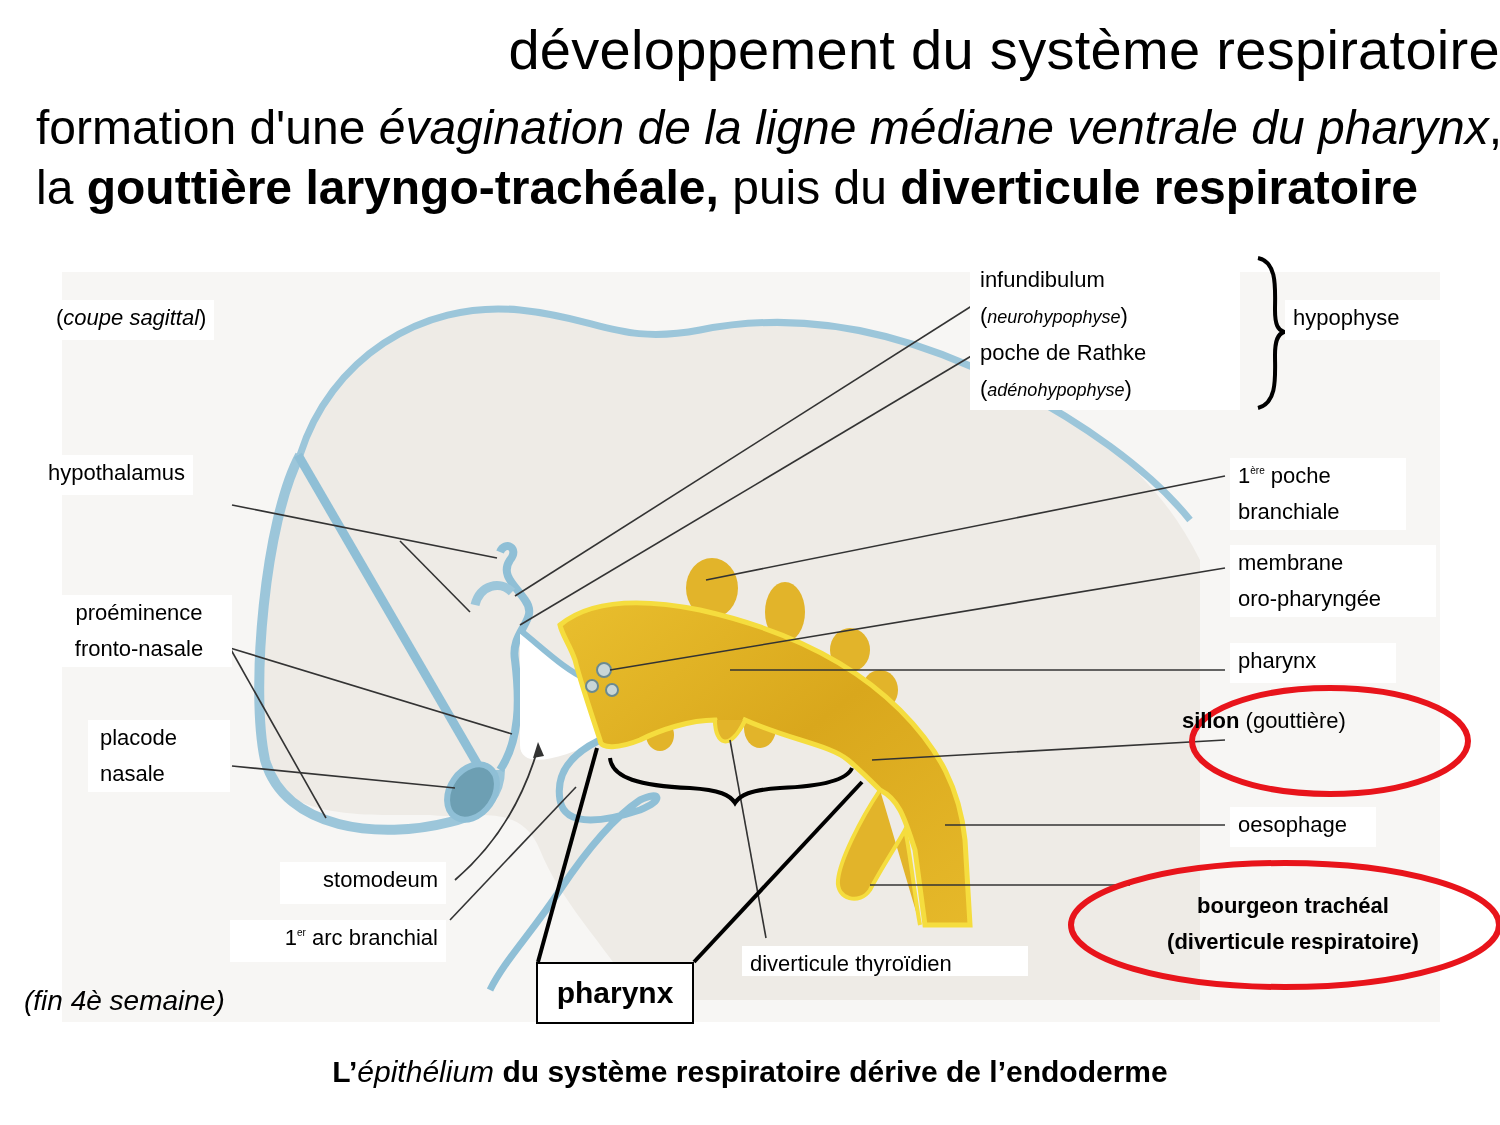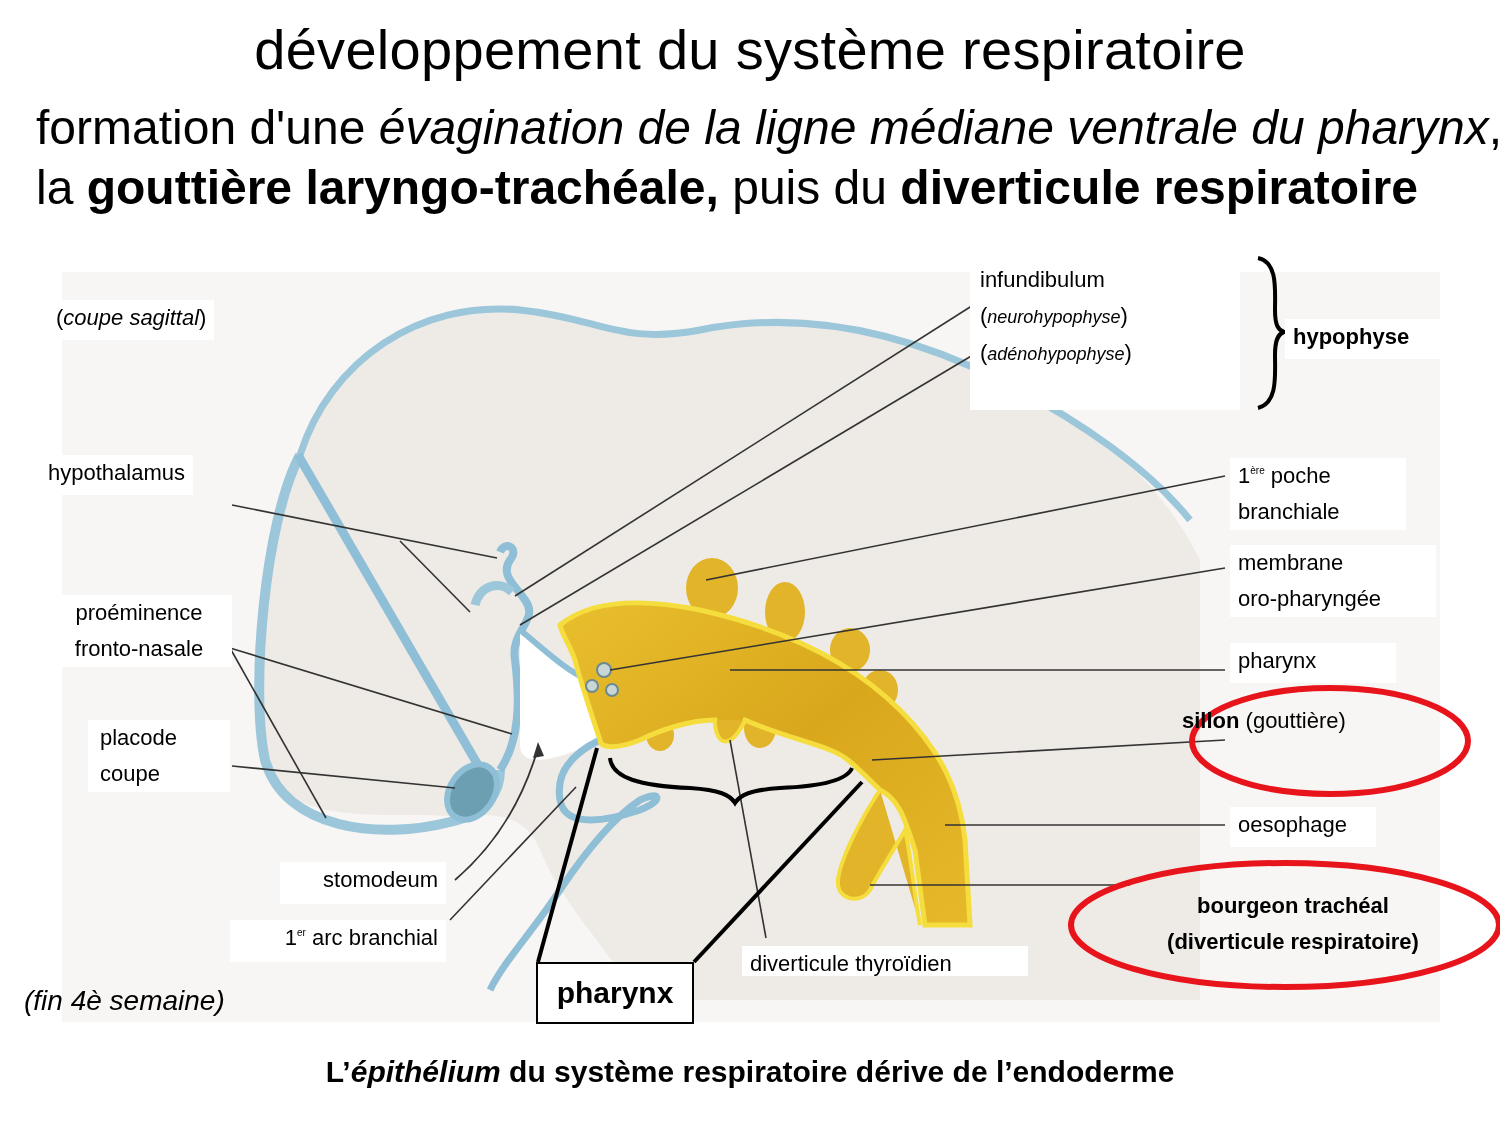"développement du système respiratoire" .title { text-align: center -> right }
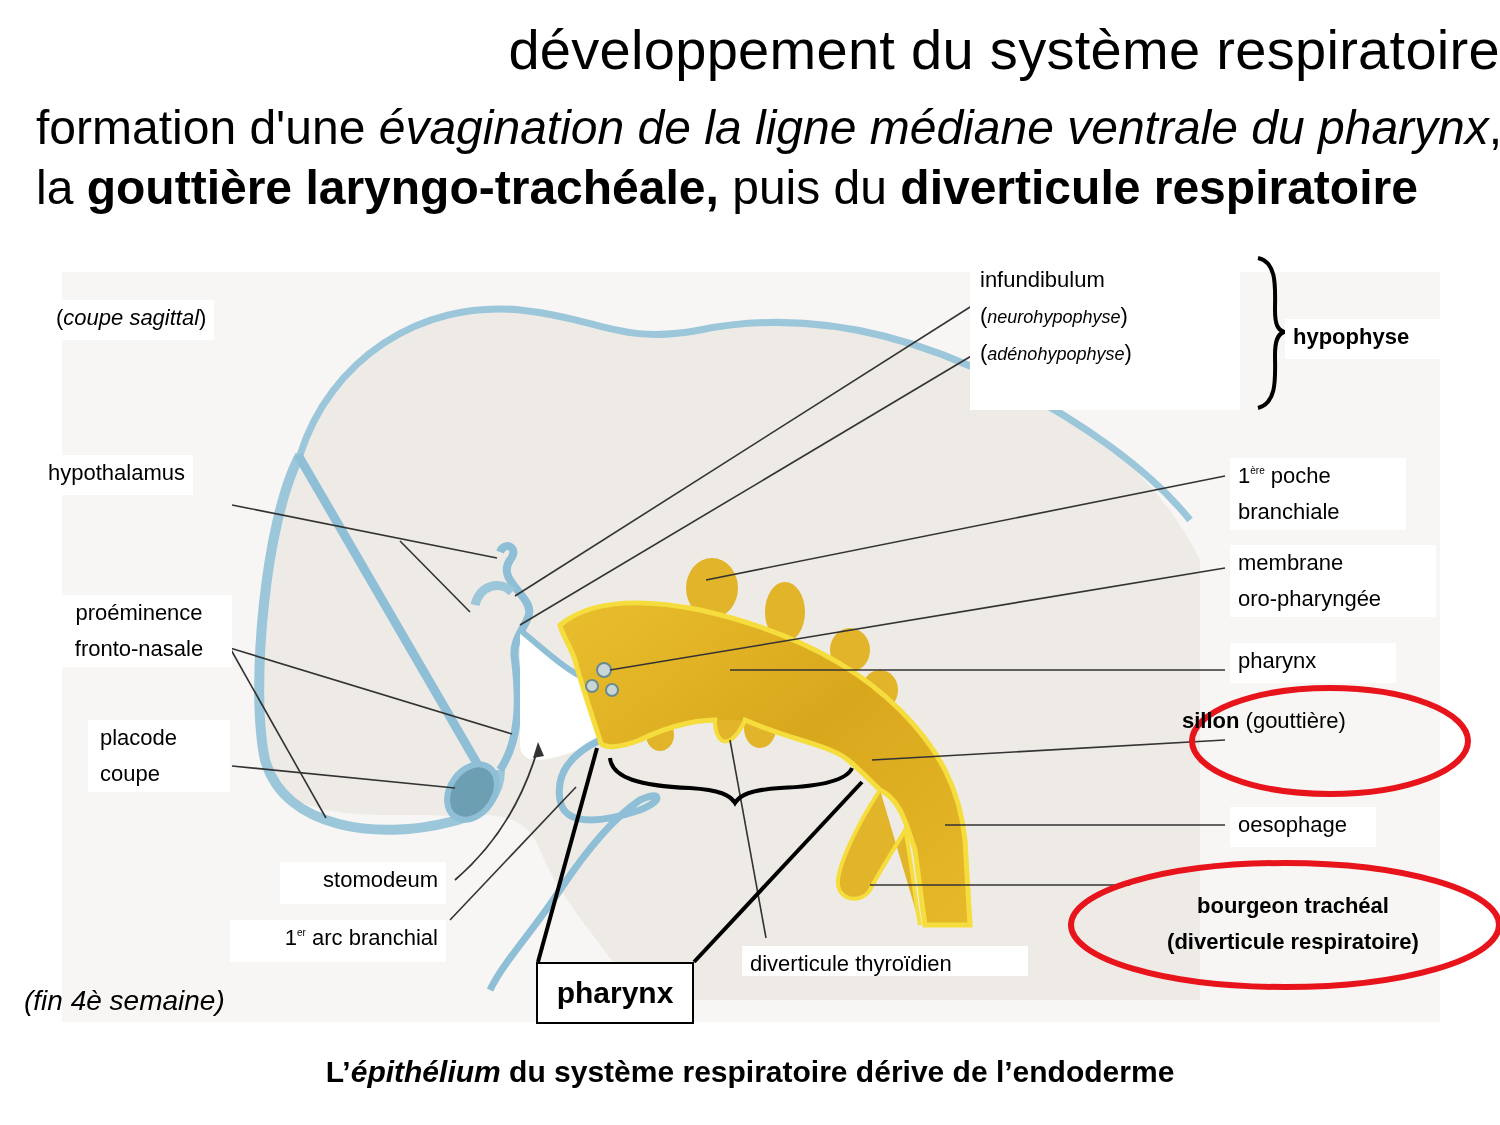"hypophyse" div.lbl { font-weight: bold -> none; top: 319px -> 300px }
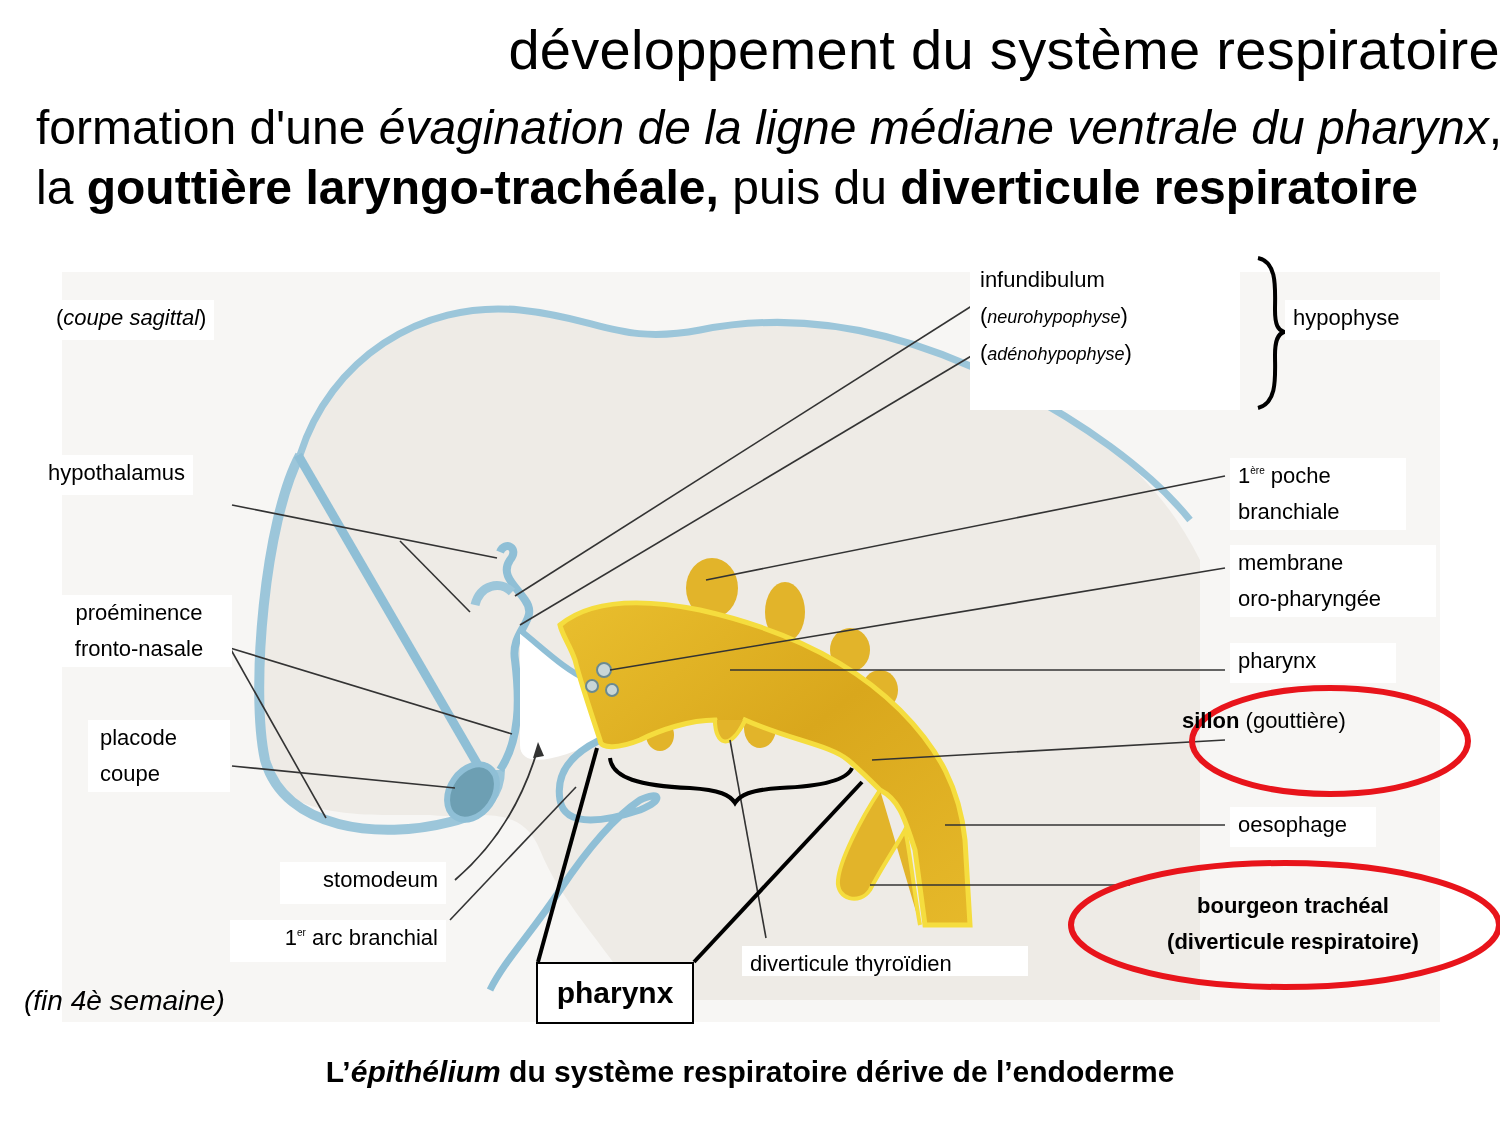"poche de Rathke" div { html: none -> <div>poche de Rathke</div> }
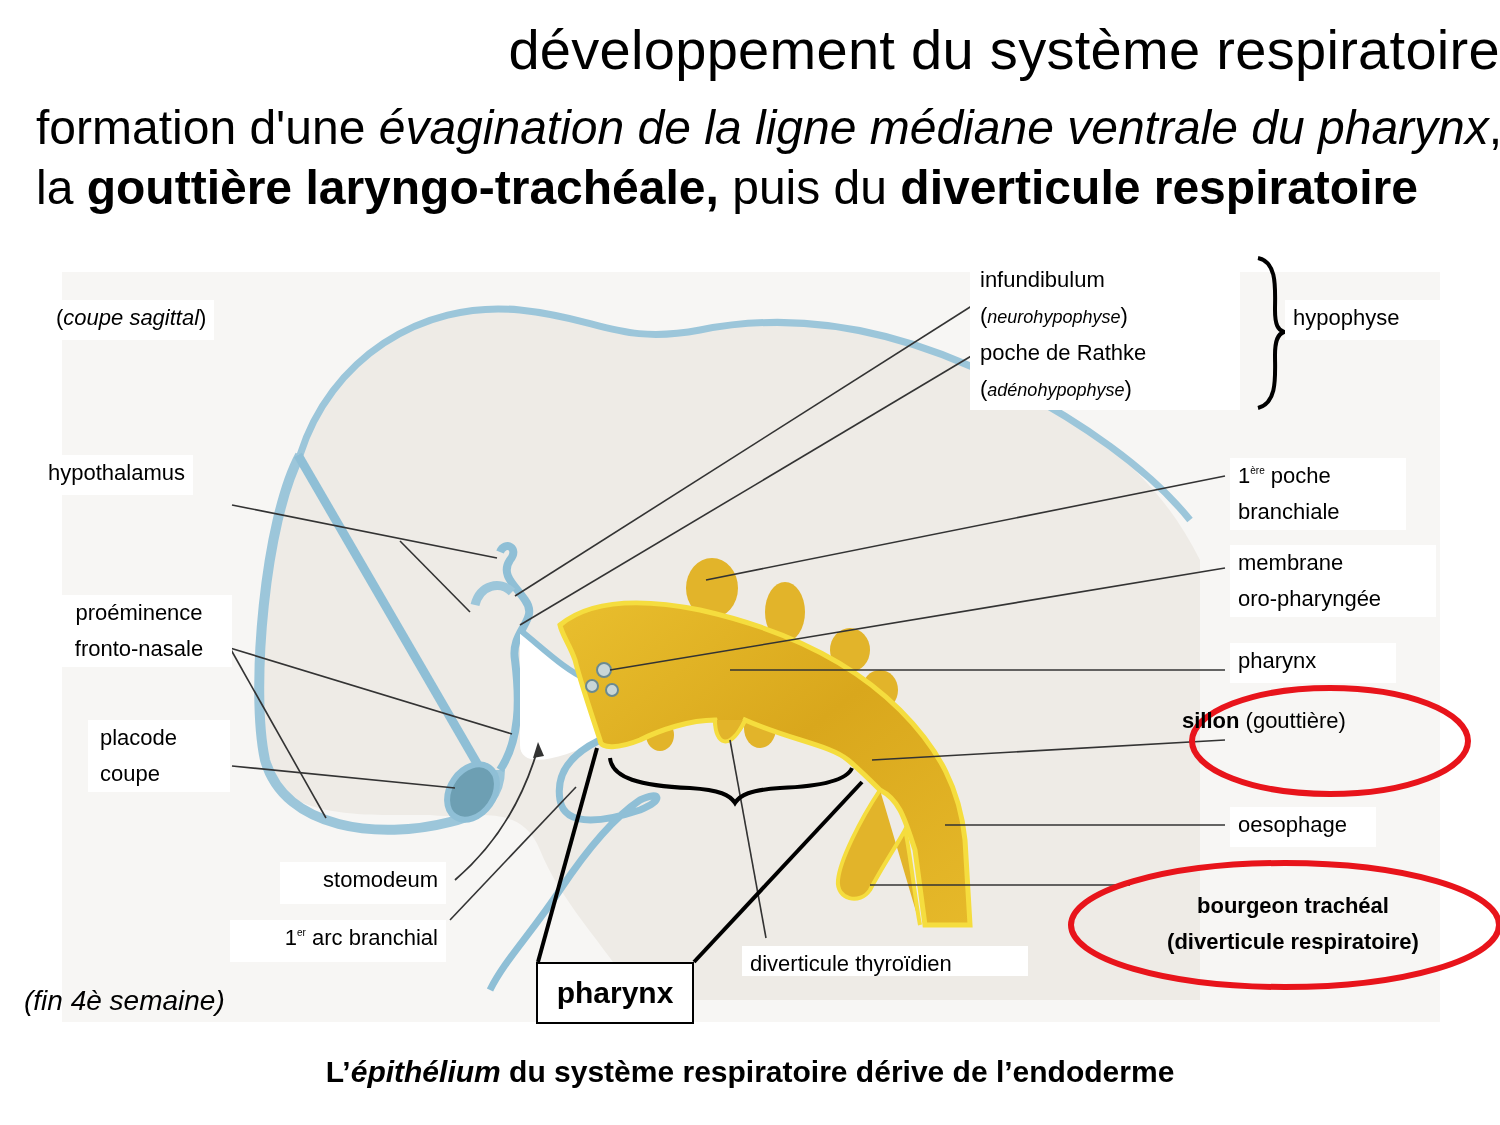"coupe" div { text: coupe -> nasale }
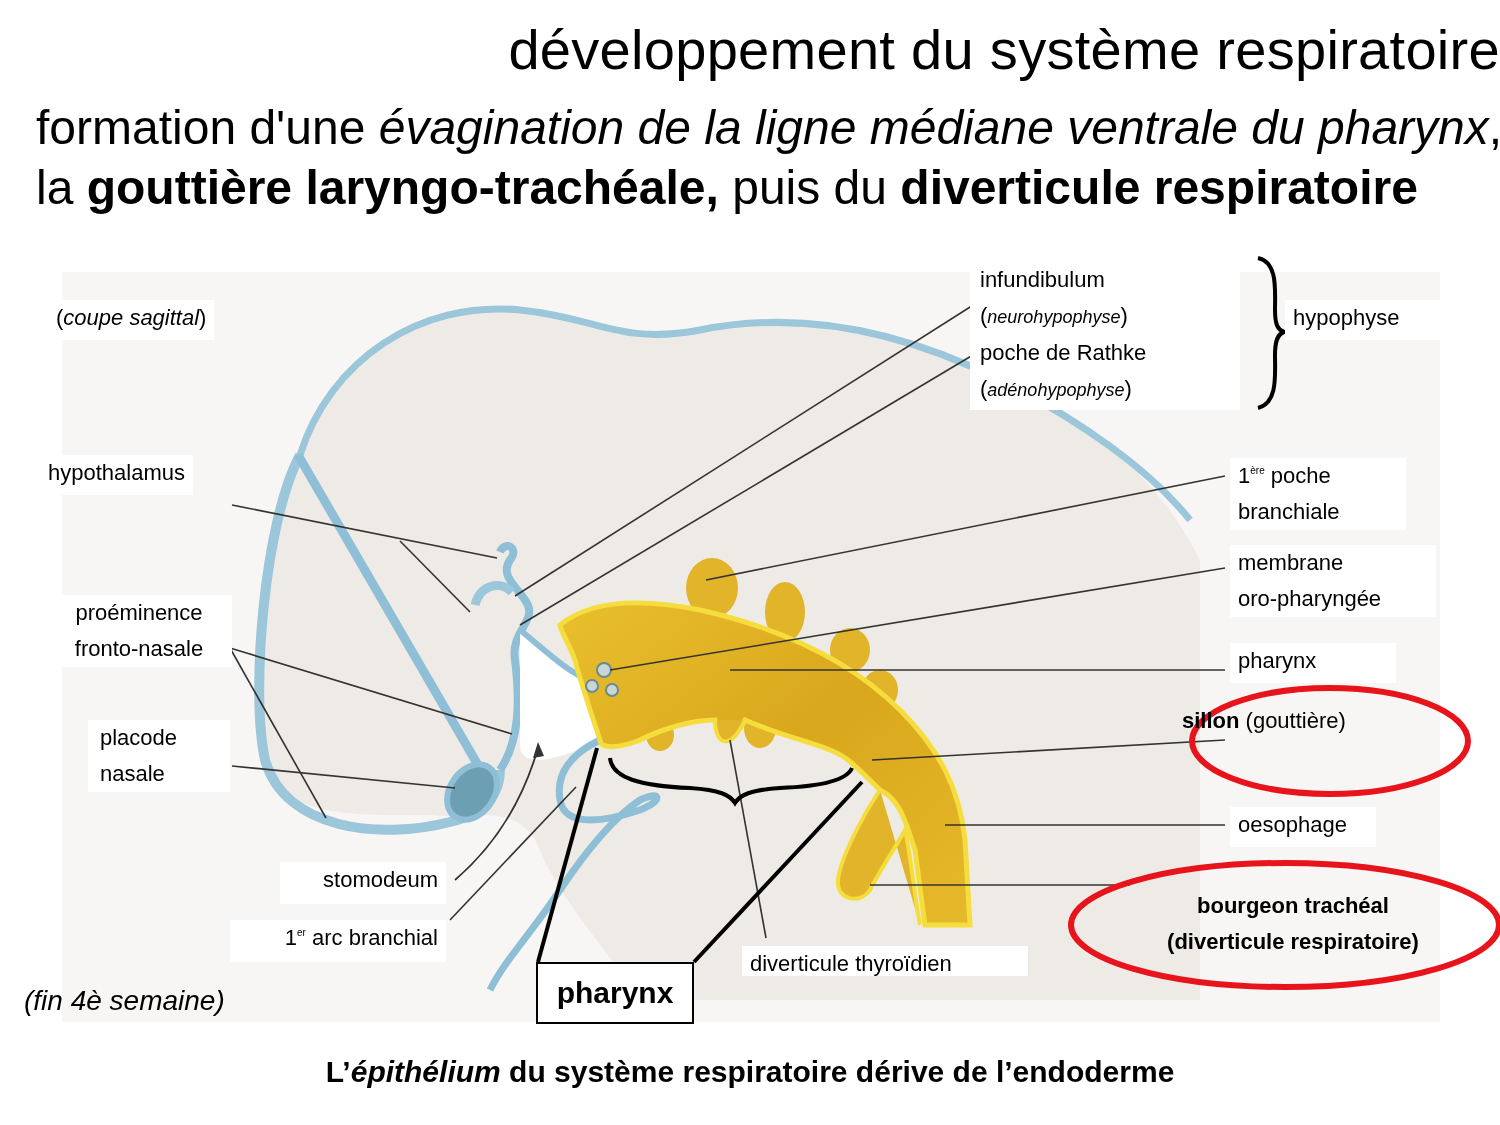"épithélium" .bottom .it { font-weight: bold -> normal }
